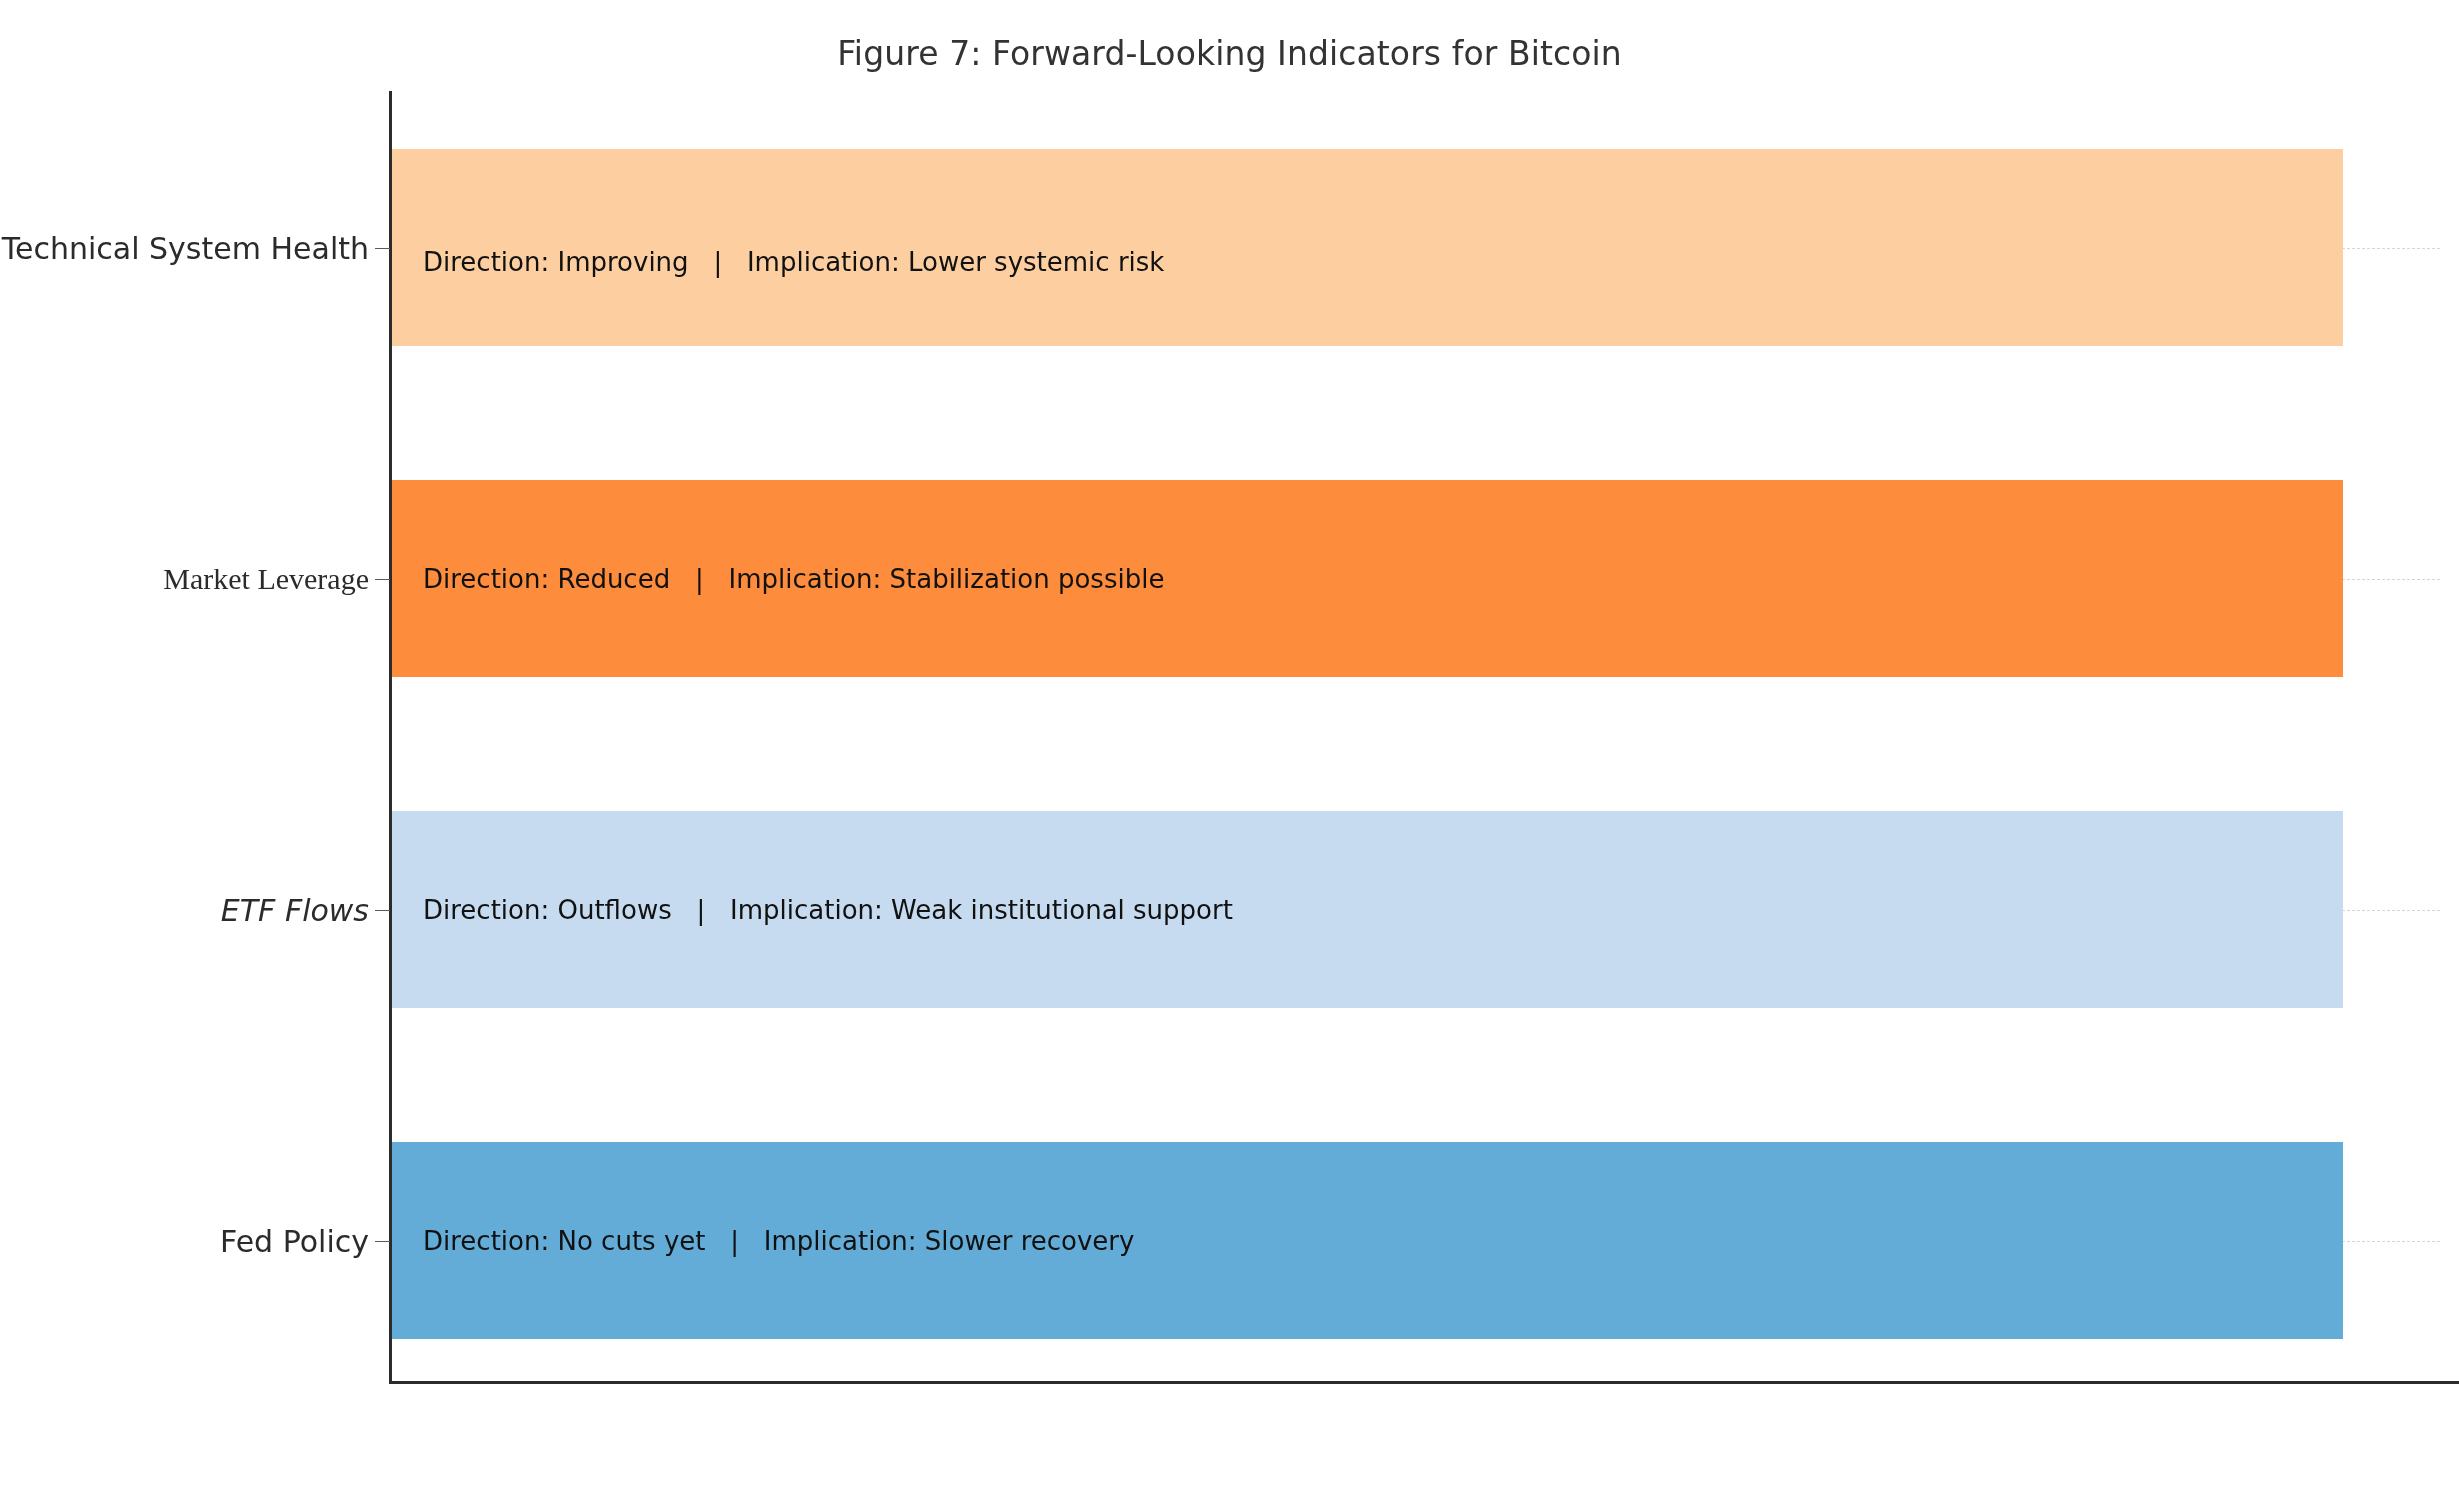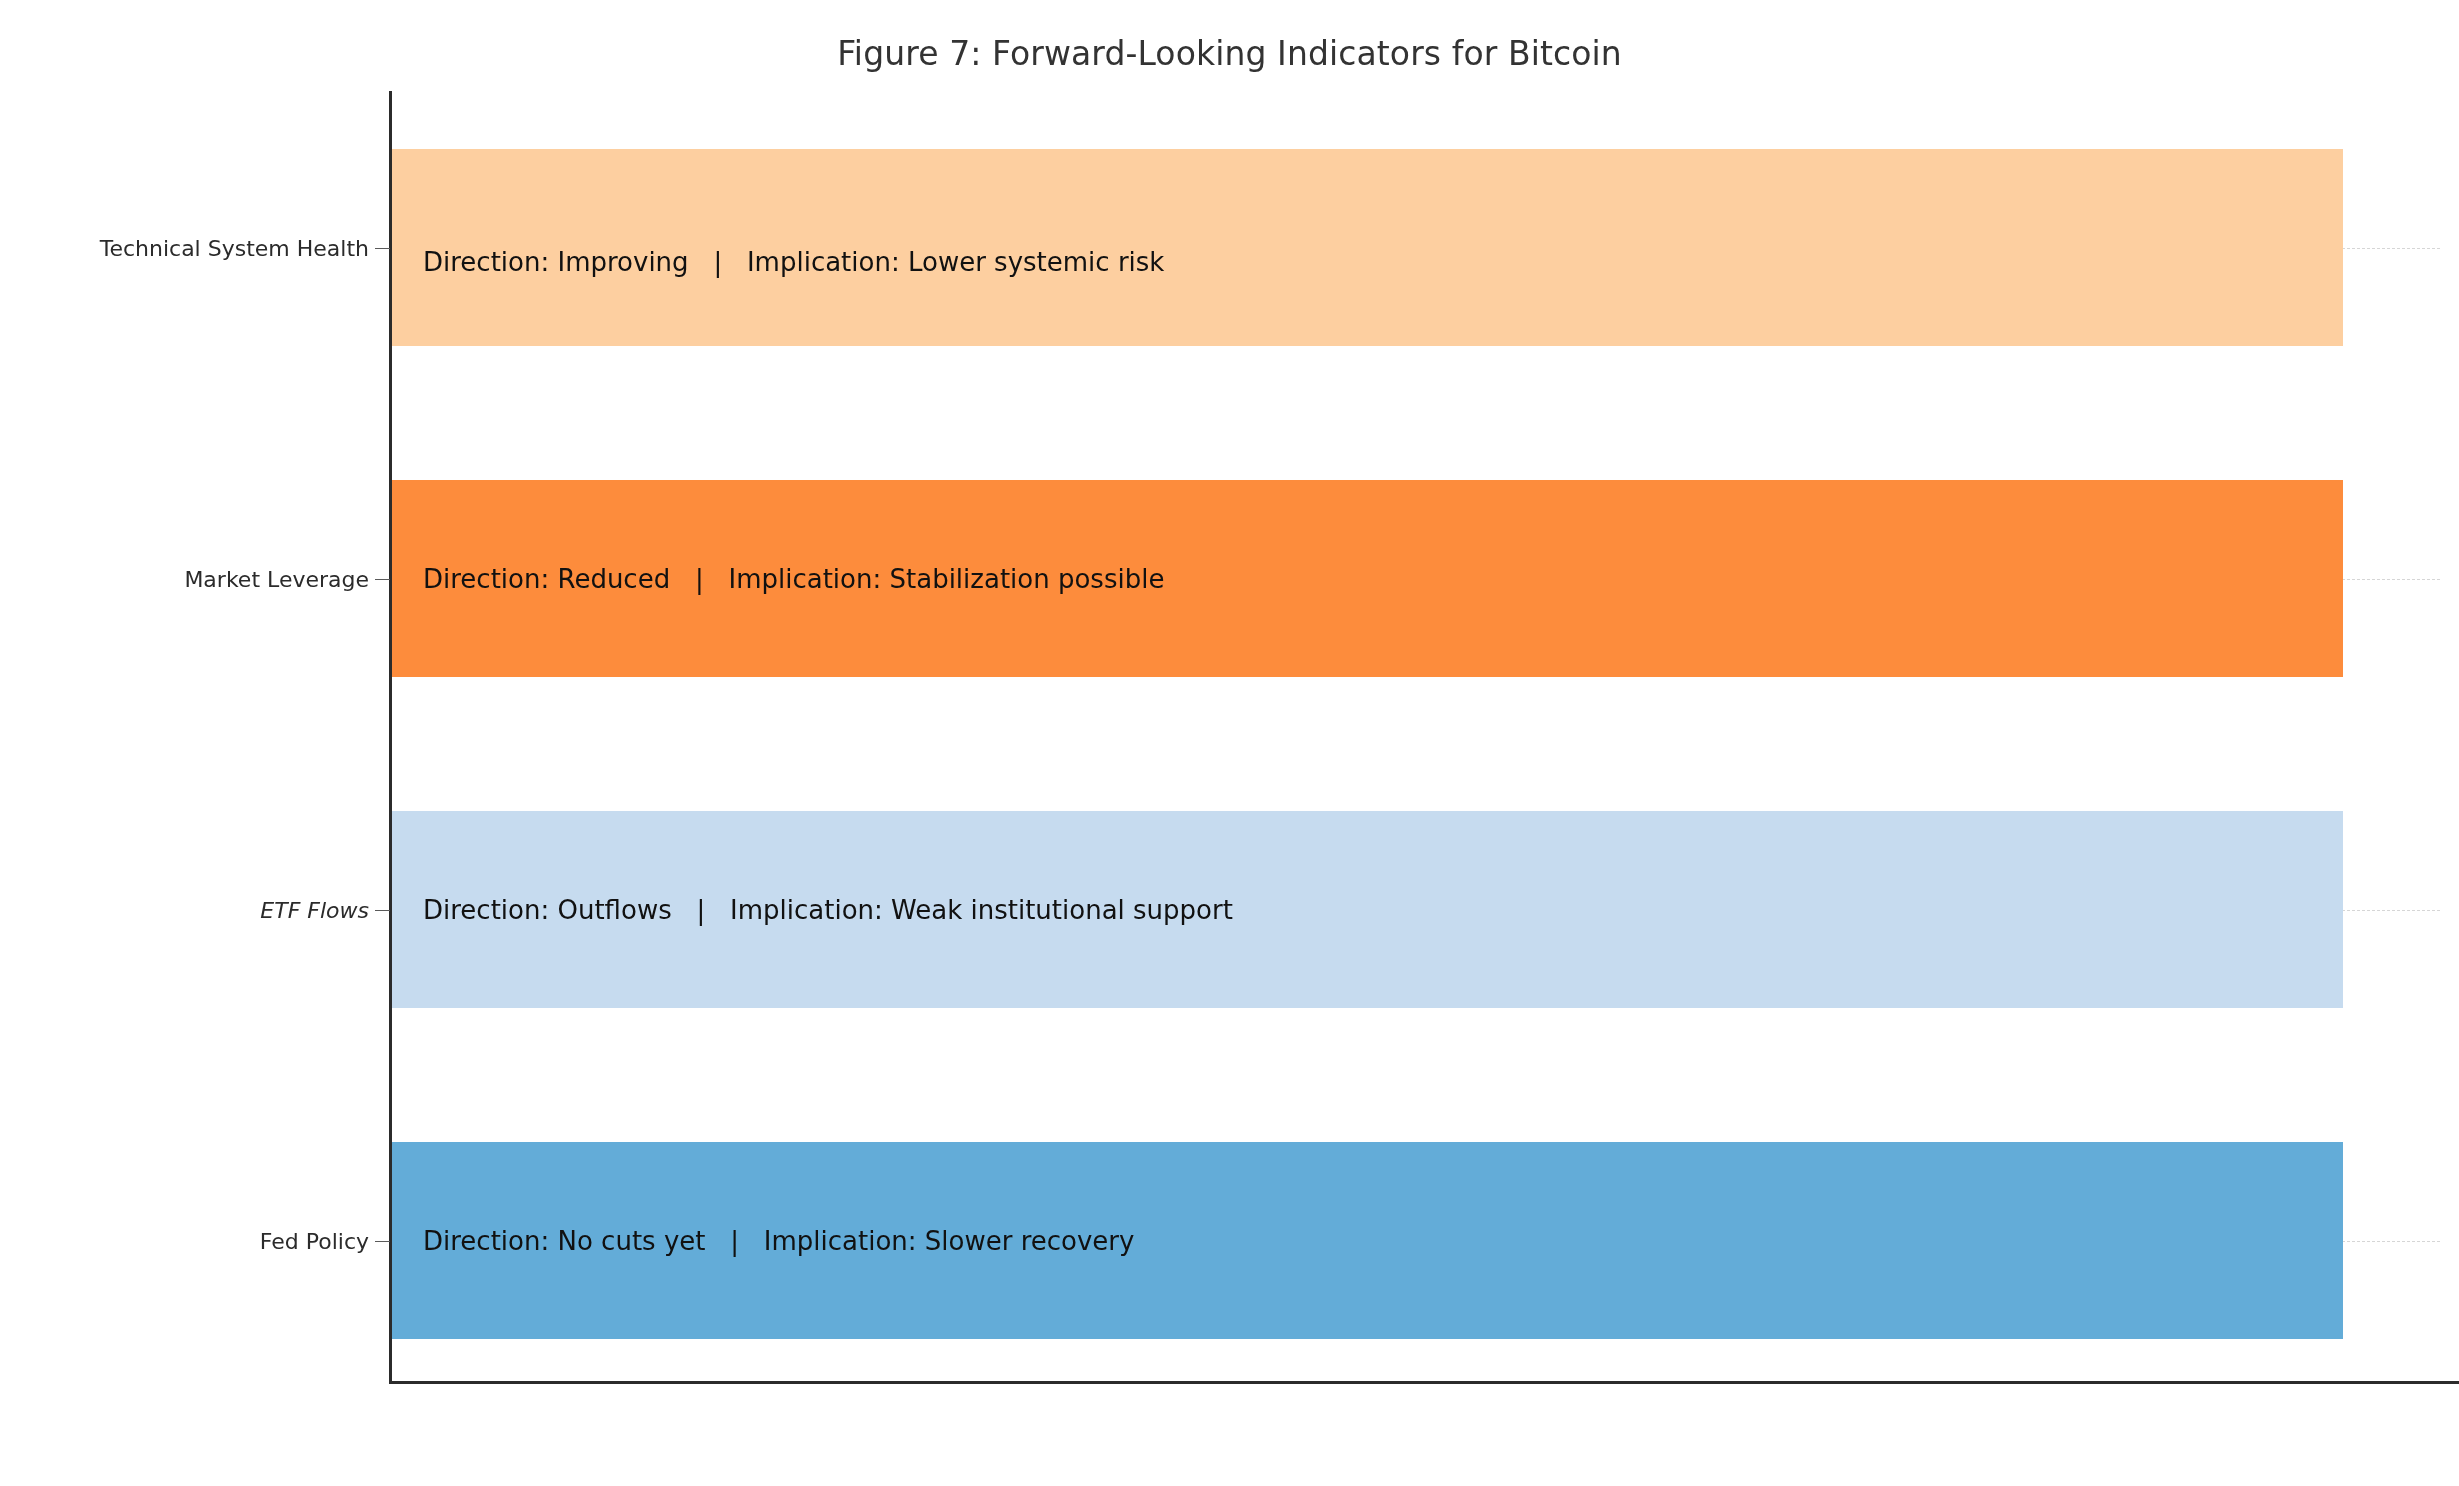"Technical System Health" .ytick-label { font-size: 22px -> 30px }
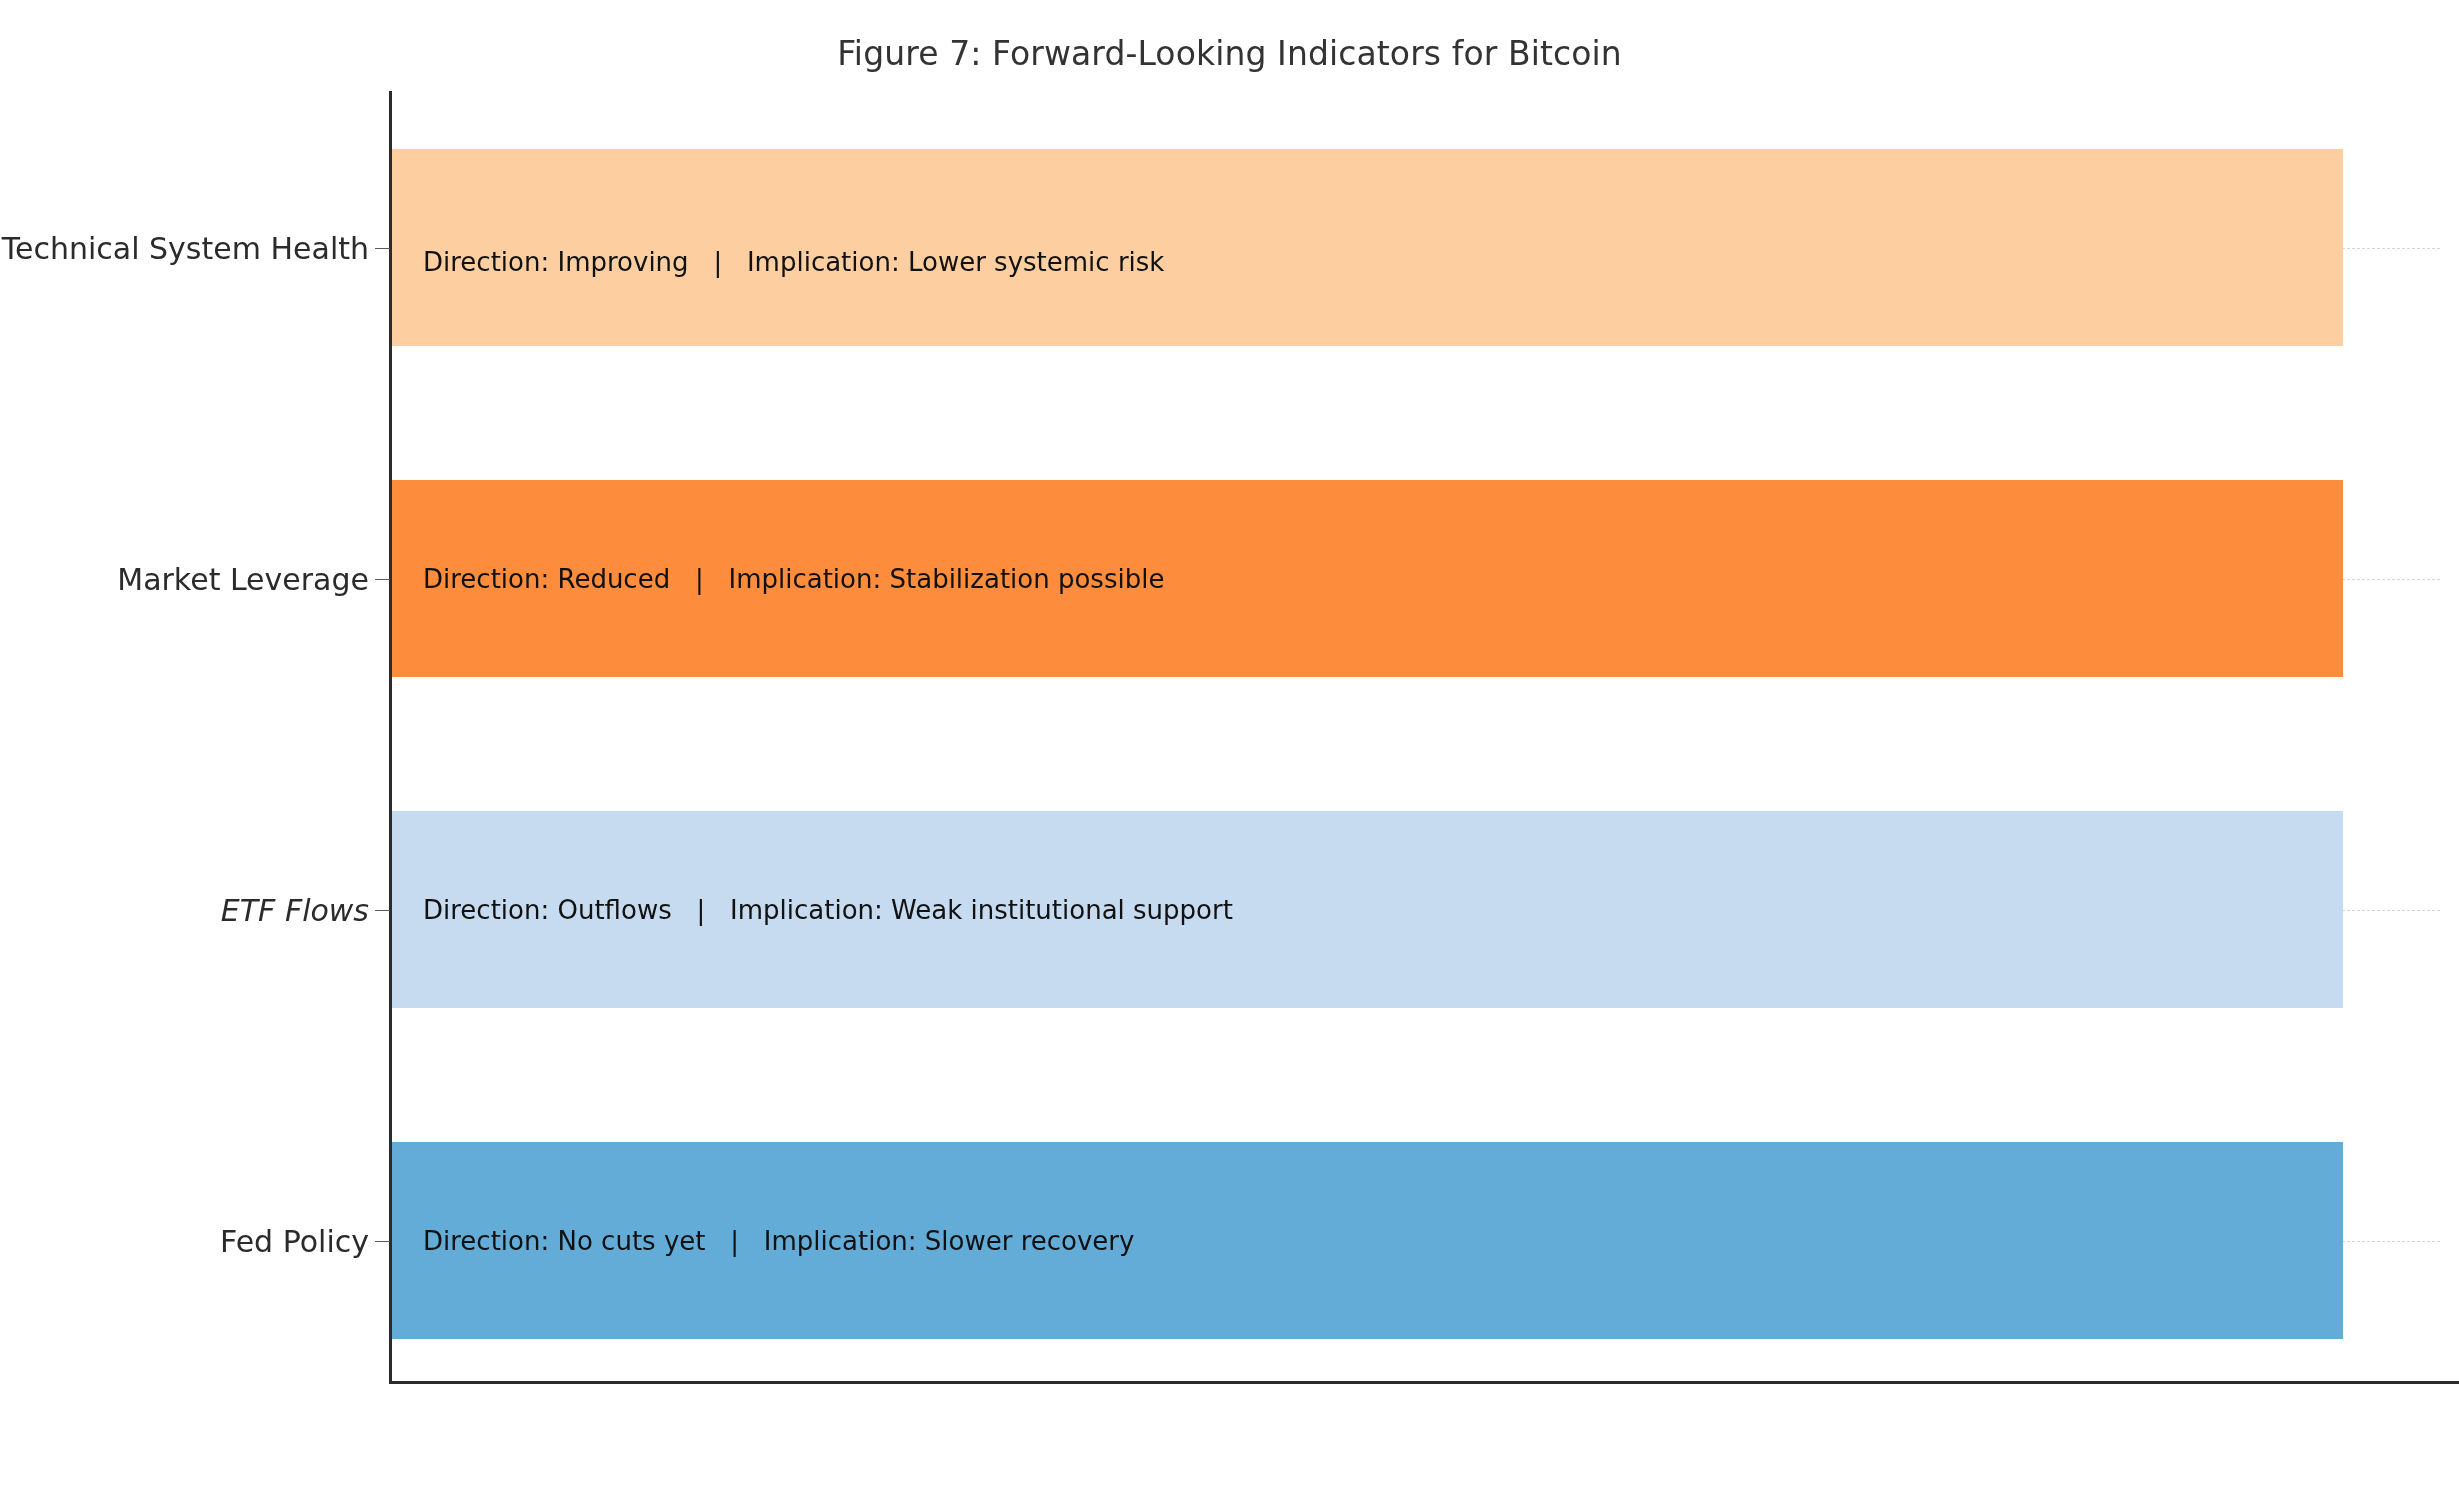"Market Leverage" div.ytick-label { font-family: none -> Liberation Serif, serif }
